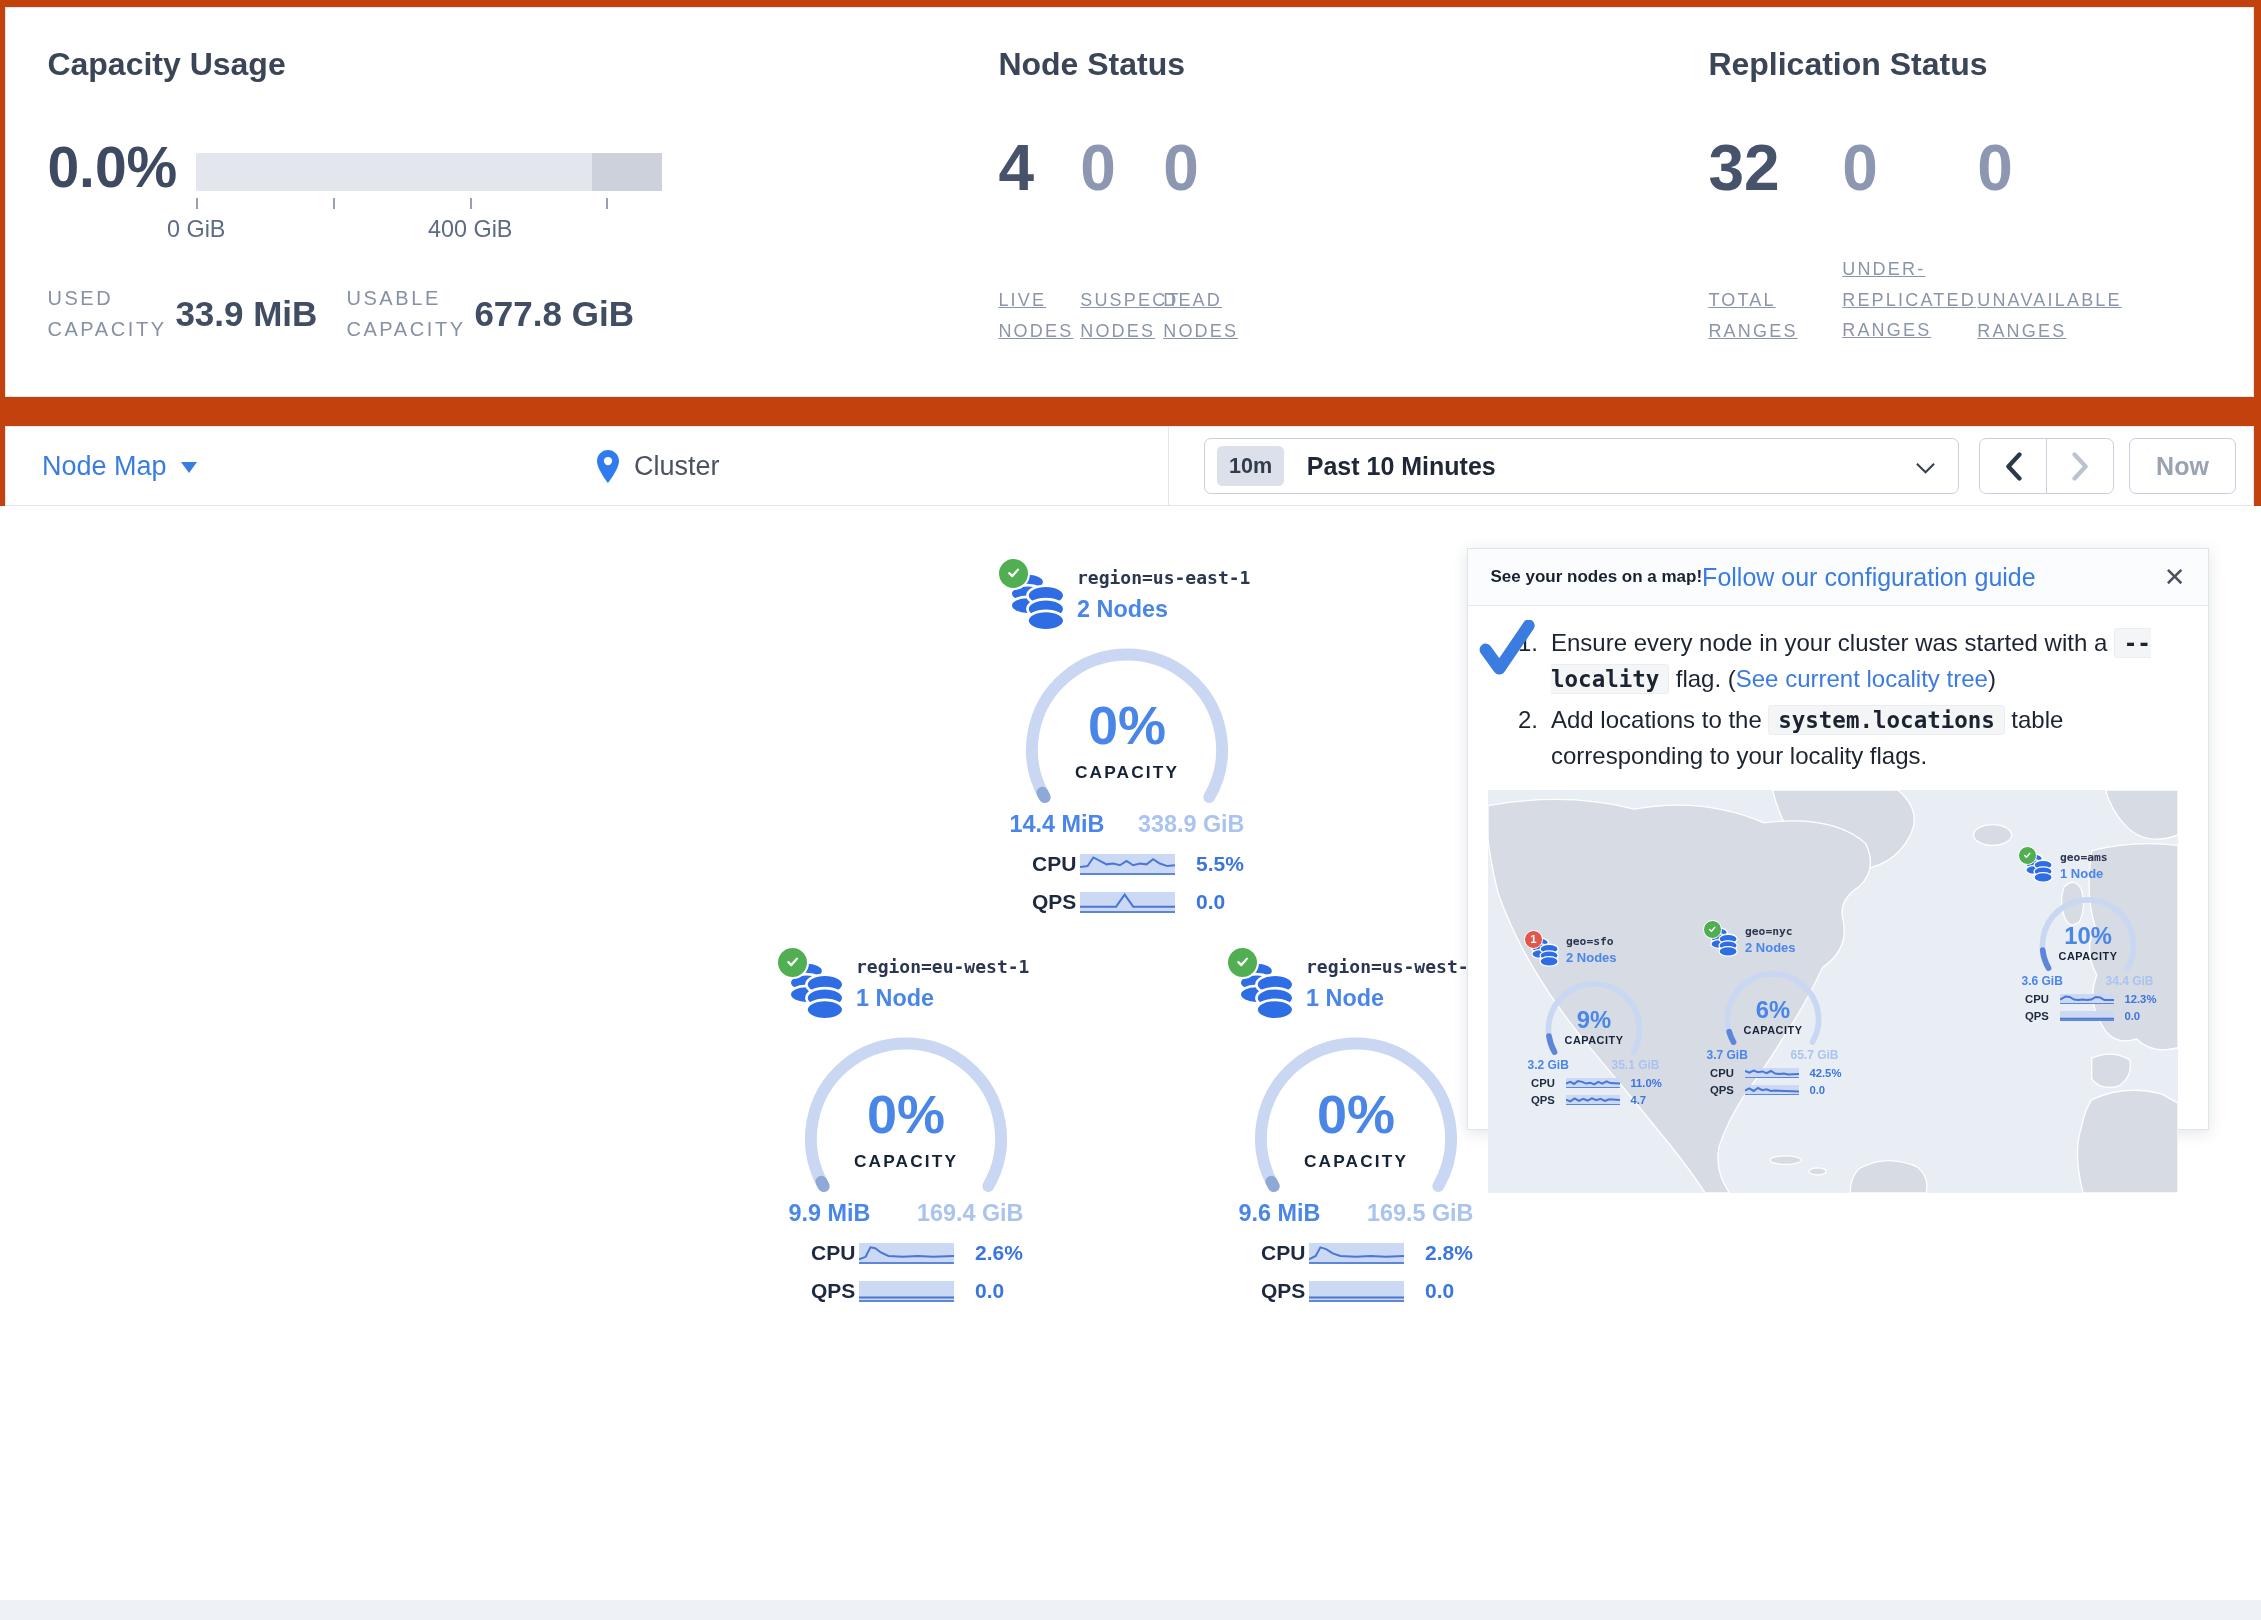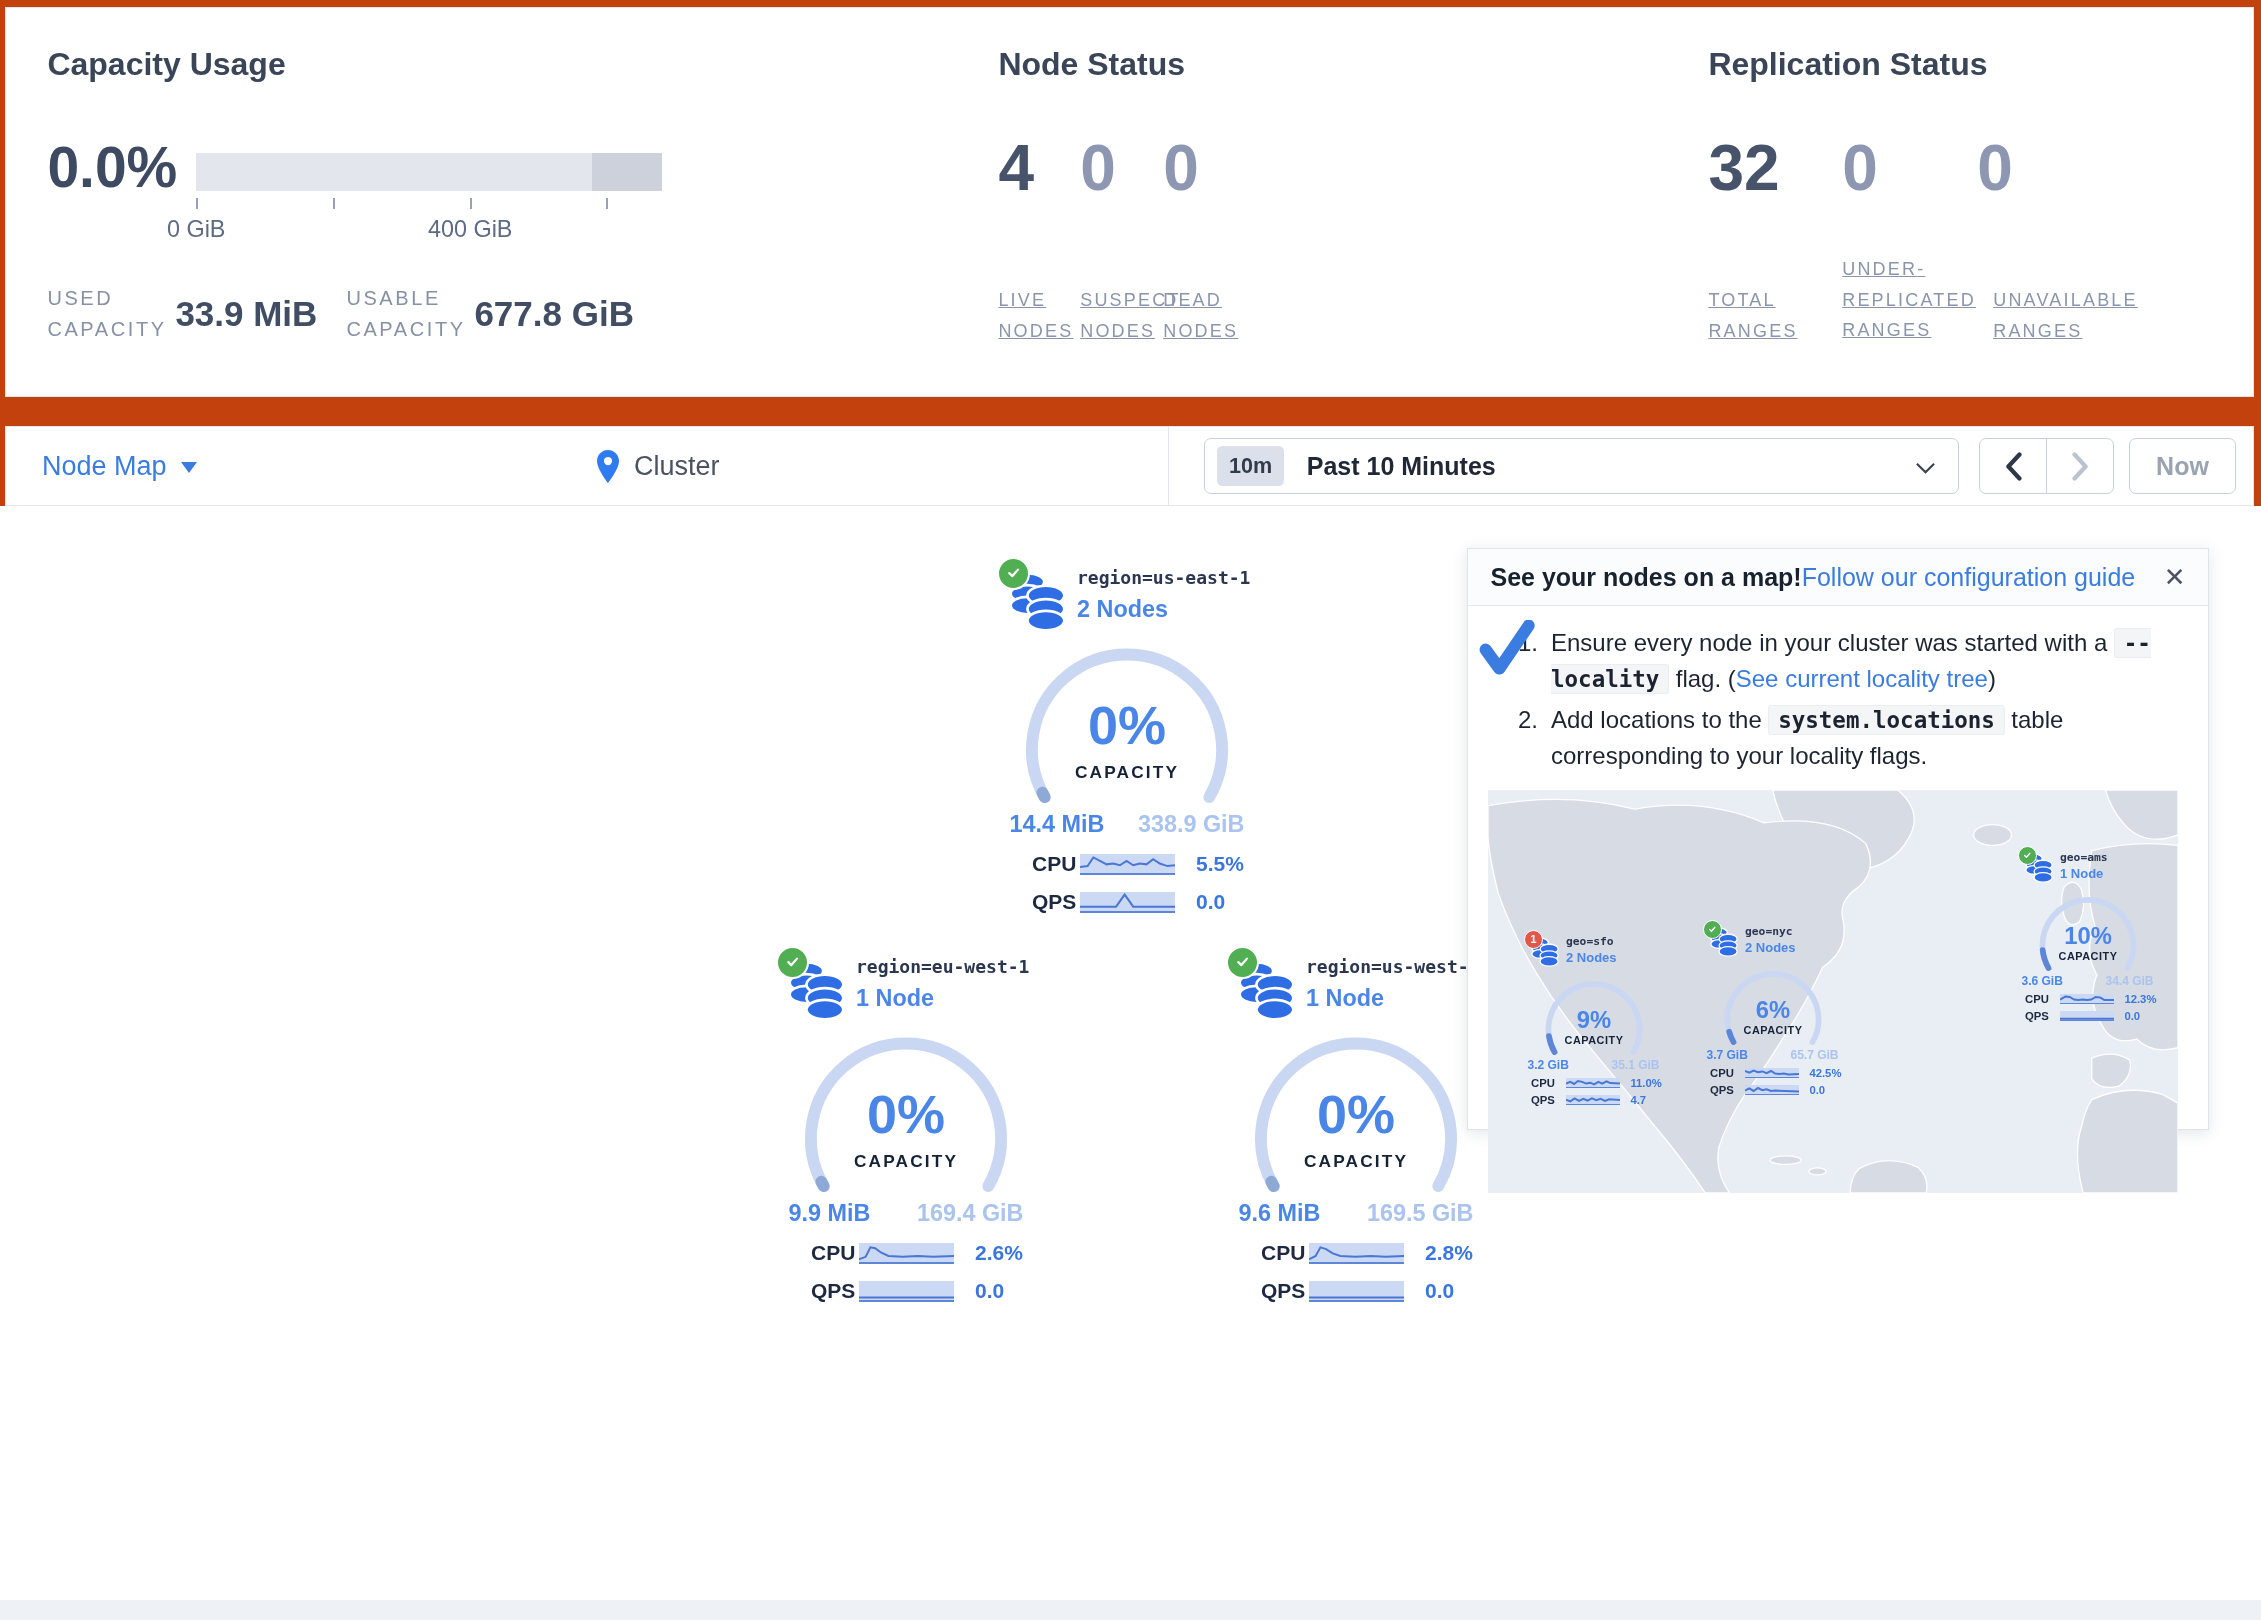"UNAVAILABLE RANGES" .rl2 { margin-left: 16px -> none }
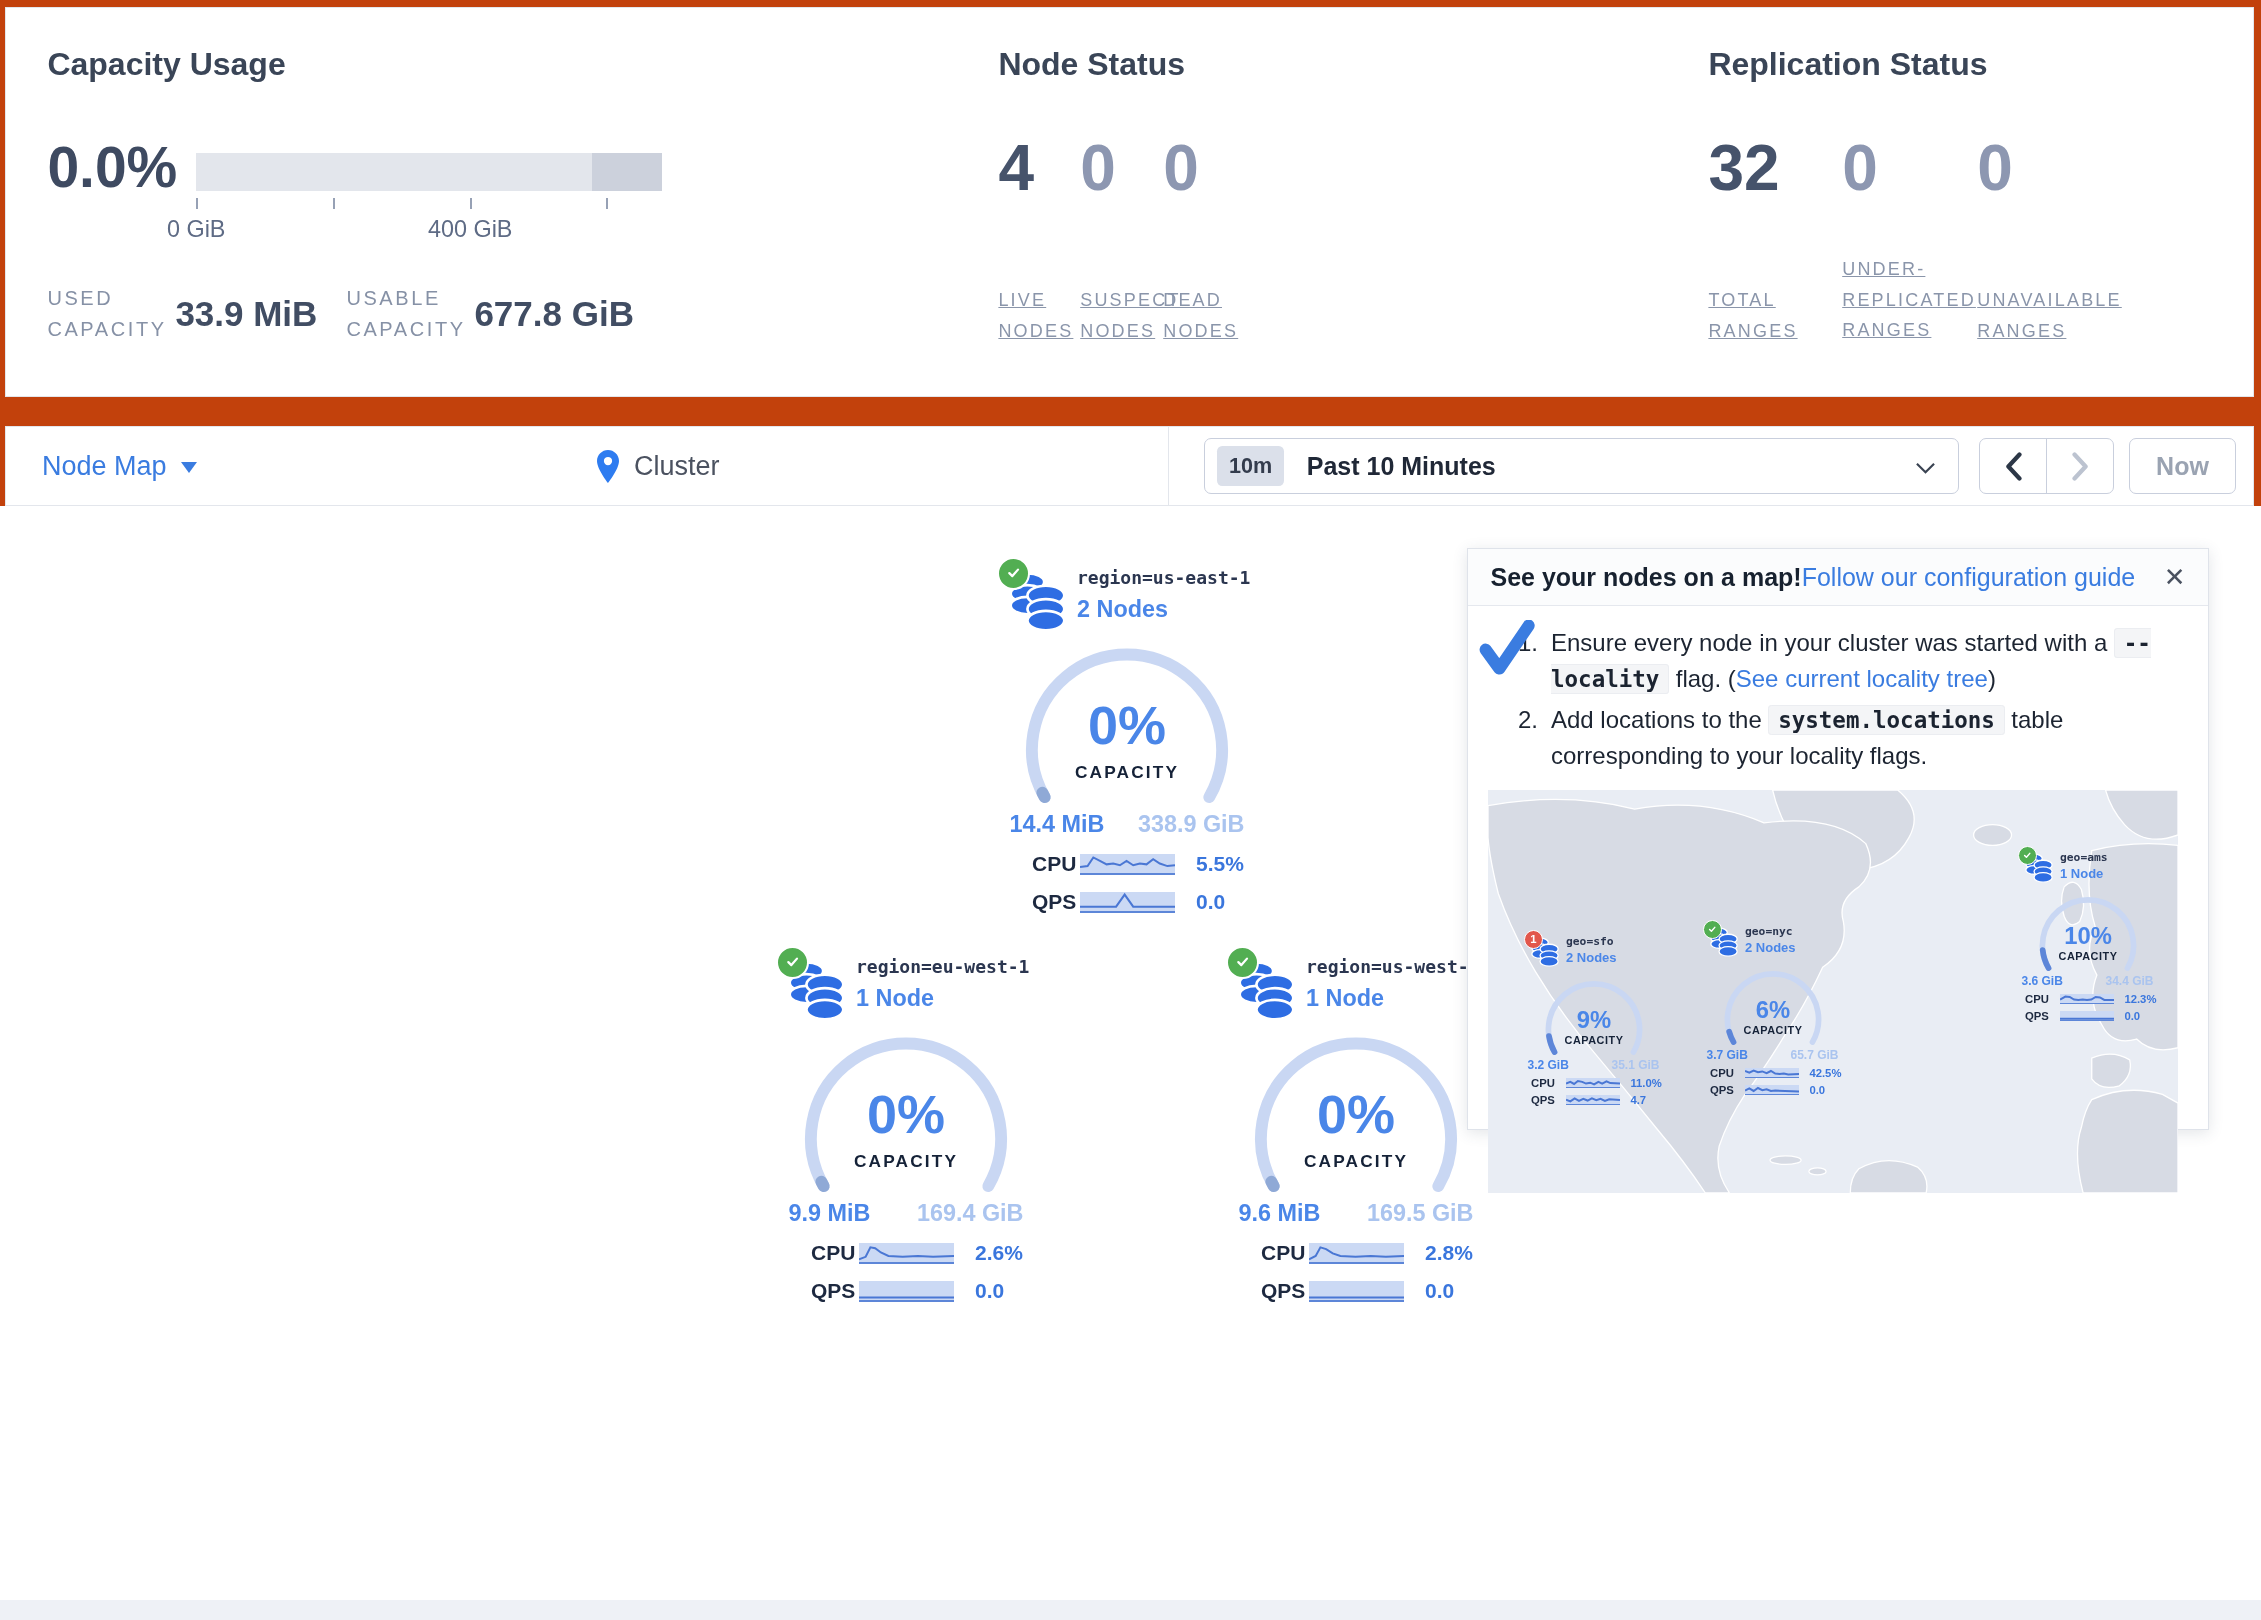"See your nodes on a" .popup-title { font-size: 25px -> 17px }
